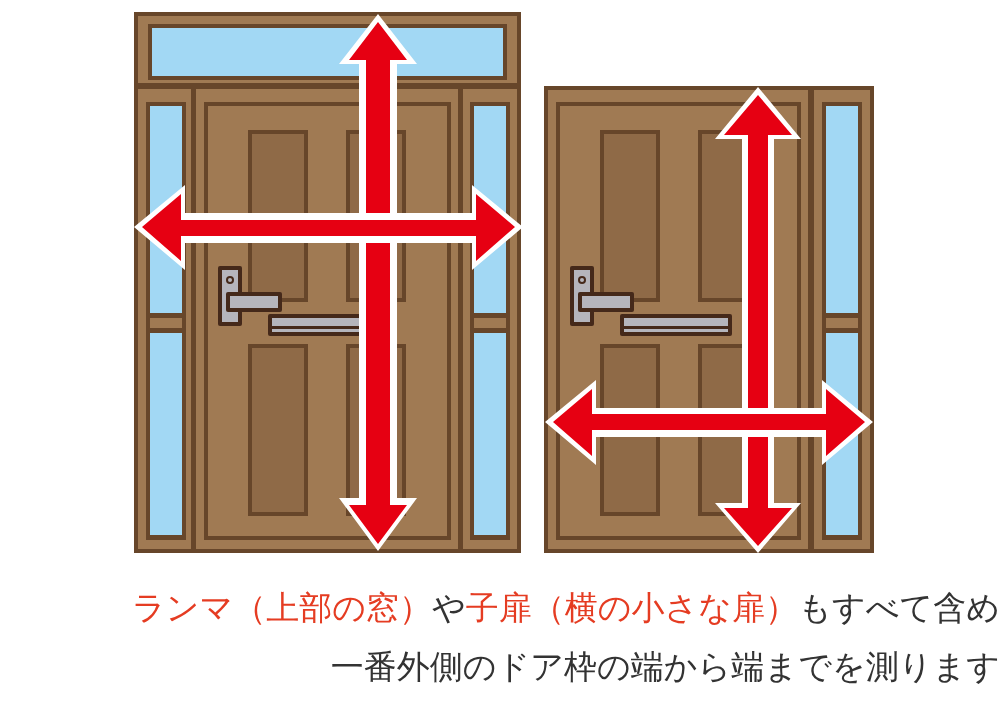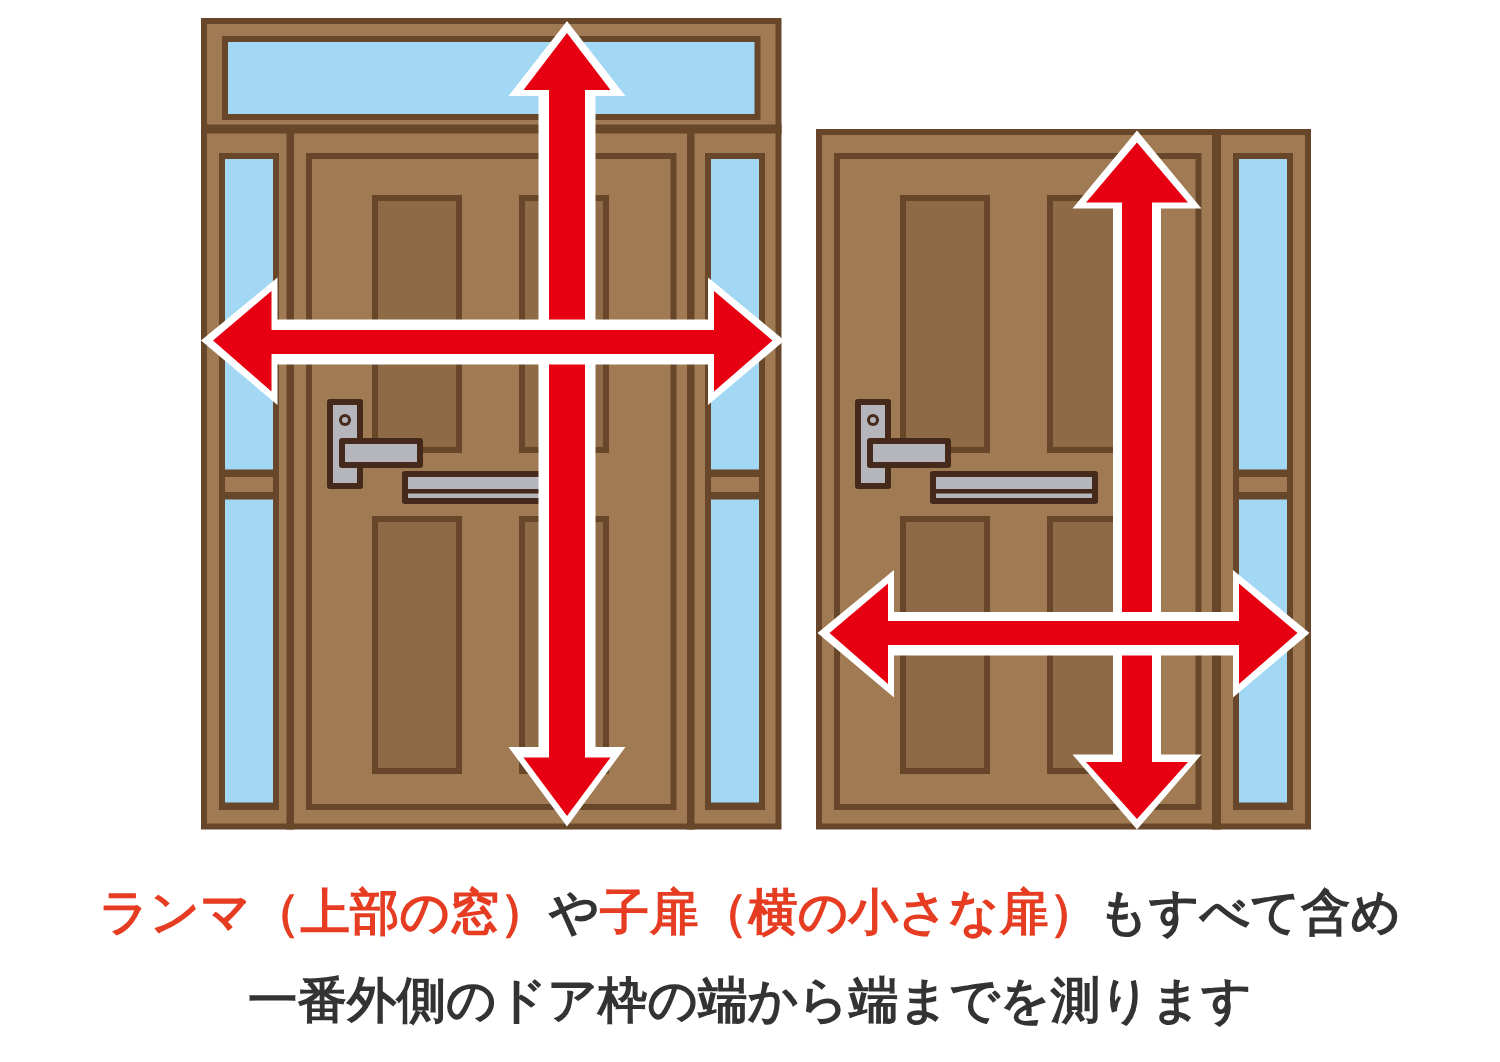"ランマ（上部の窓）や子扉（横の小さな扉）もすべて含め" .caption { font-weight: bold -> normal; text-align: center -> right }
